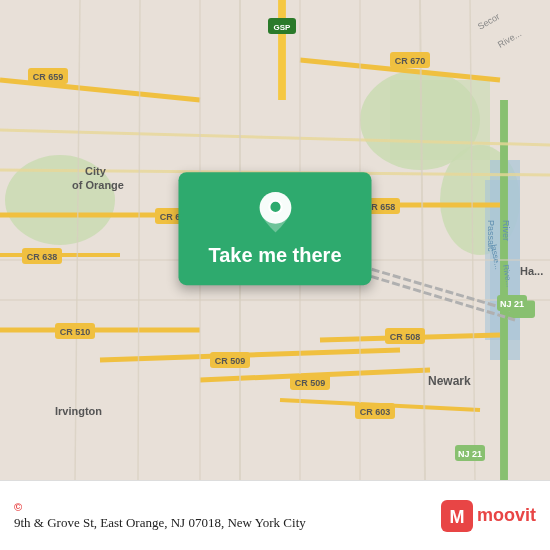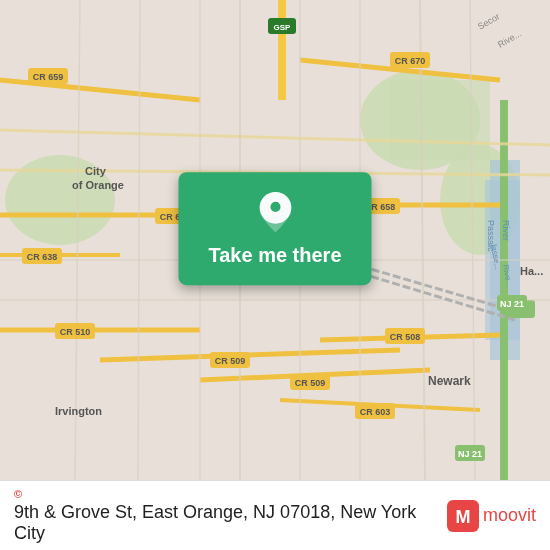"9th & Grove St, East" #address-text { font-family: none -> Liberation Serif, serif; font-size: 18px -> 13px }
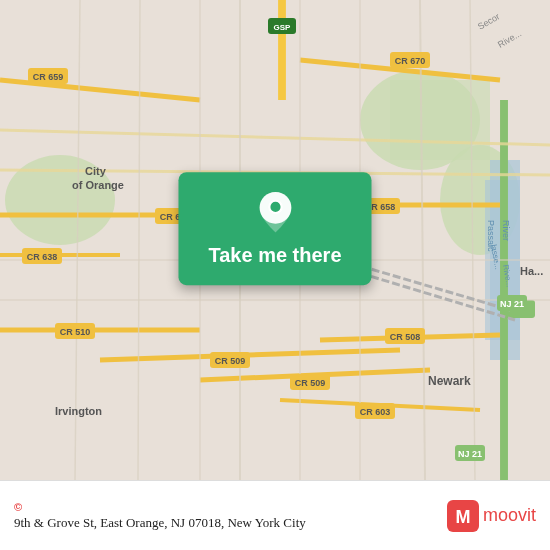"moovit" #moovit-name { font-weight: normal -> bold }
